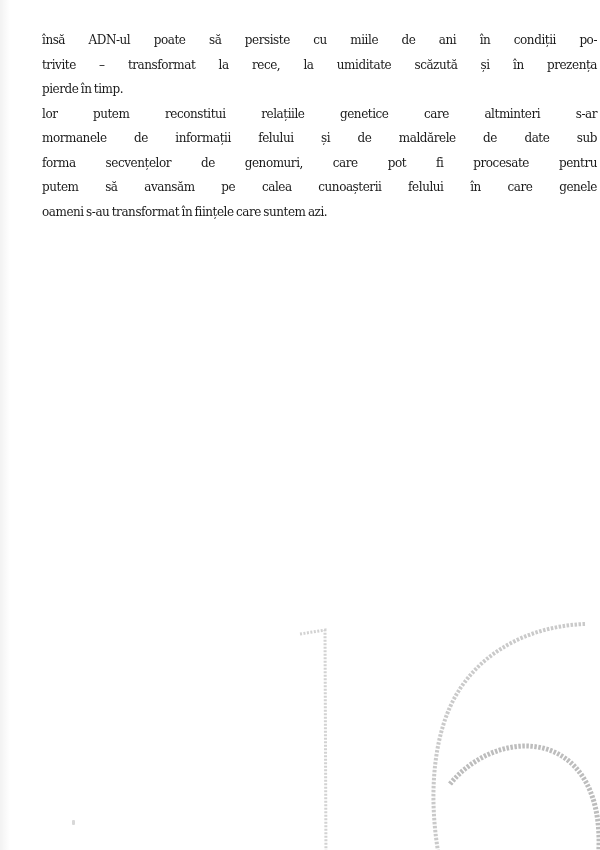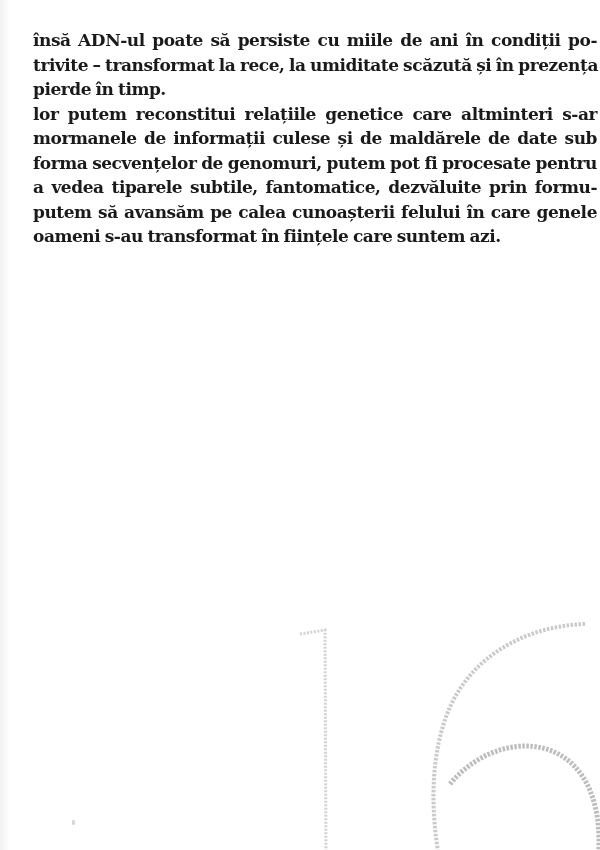"însă ADN-ul poate să persiste" .line { font-size: 17px -> 12px; font-weight: bold -> normal; margin-left: none -> 9px }
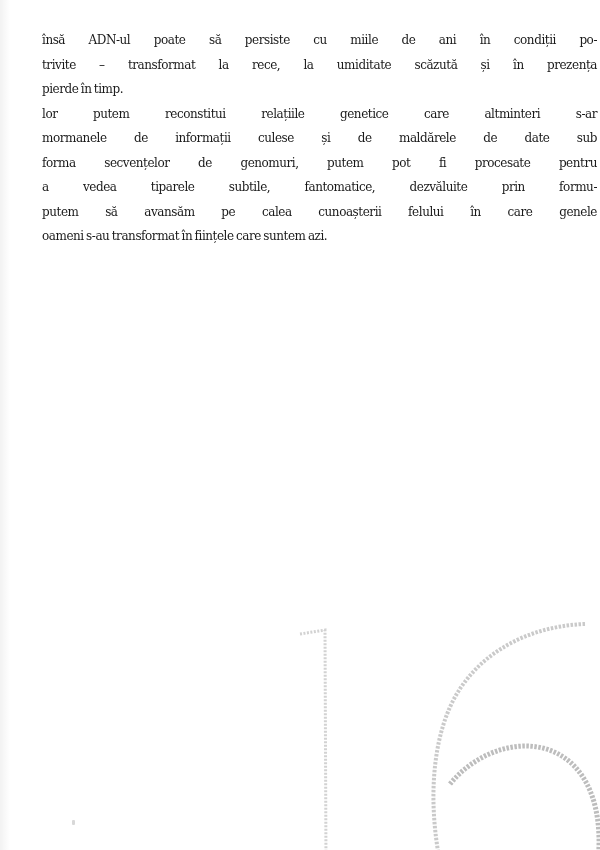"mormanele de informații culese și" span.line { text: culese -> felului }
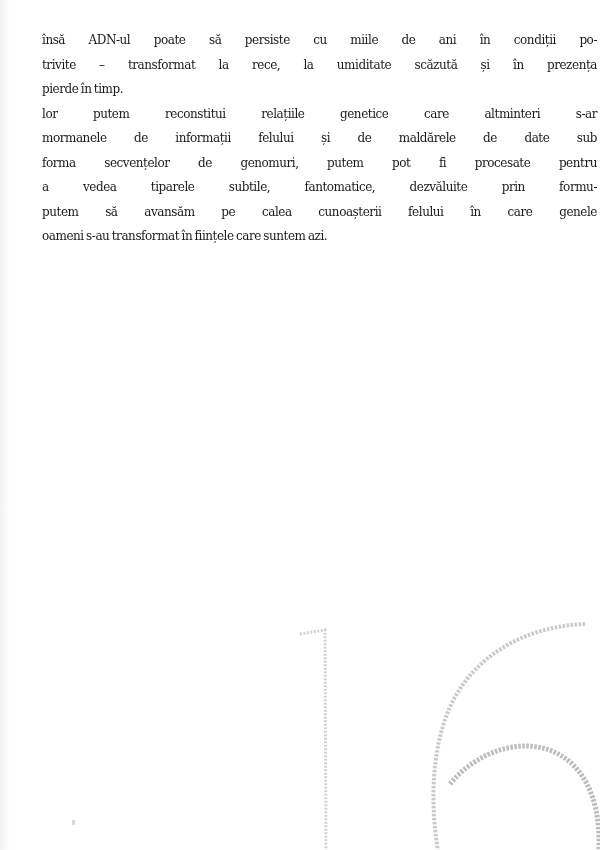"forma secvențelor de genomuri, putem" span.line { text: putem -> care }
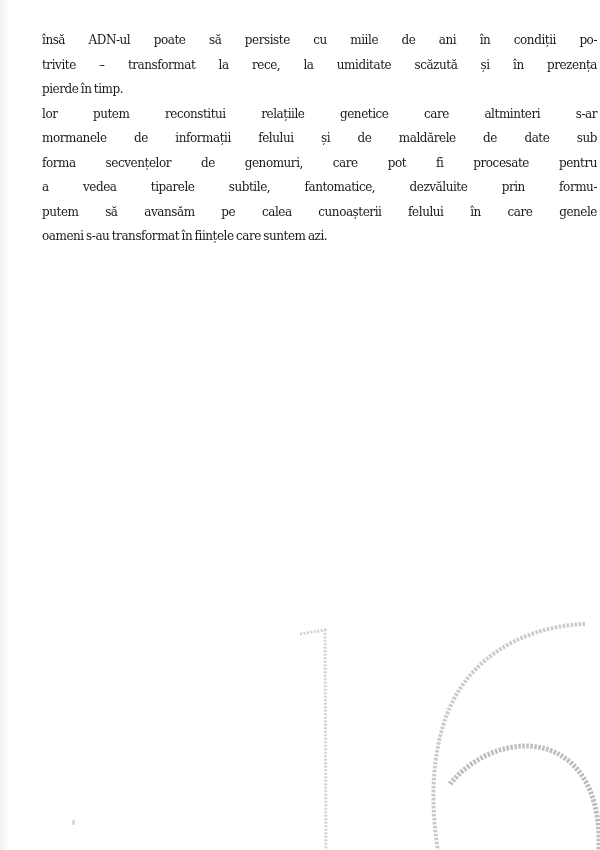"a vedea tiparele subtile, fantomatice," span.line { html: <span>a vedea tiparele subtile, fantomatice, dezvăluite prin formu-</span> -> none }
